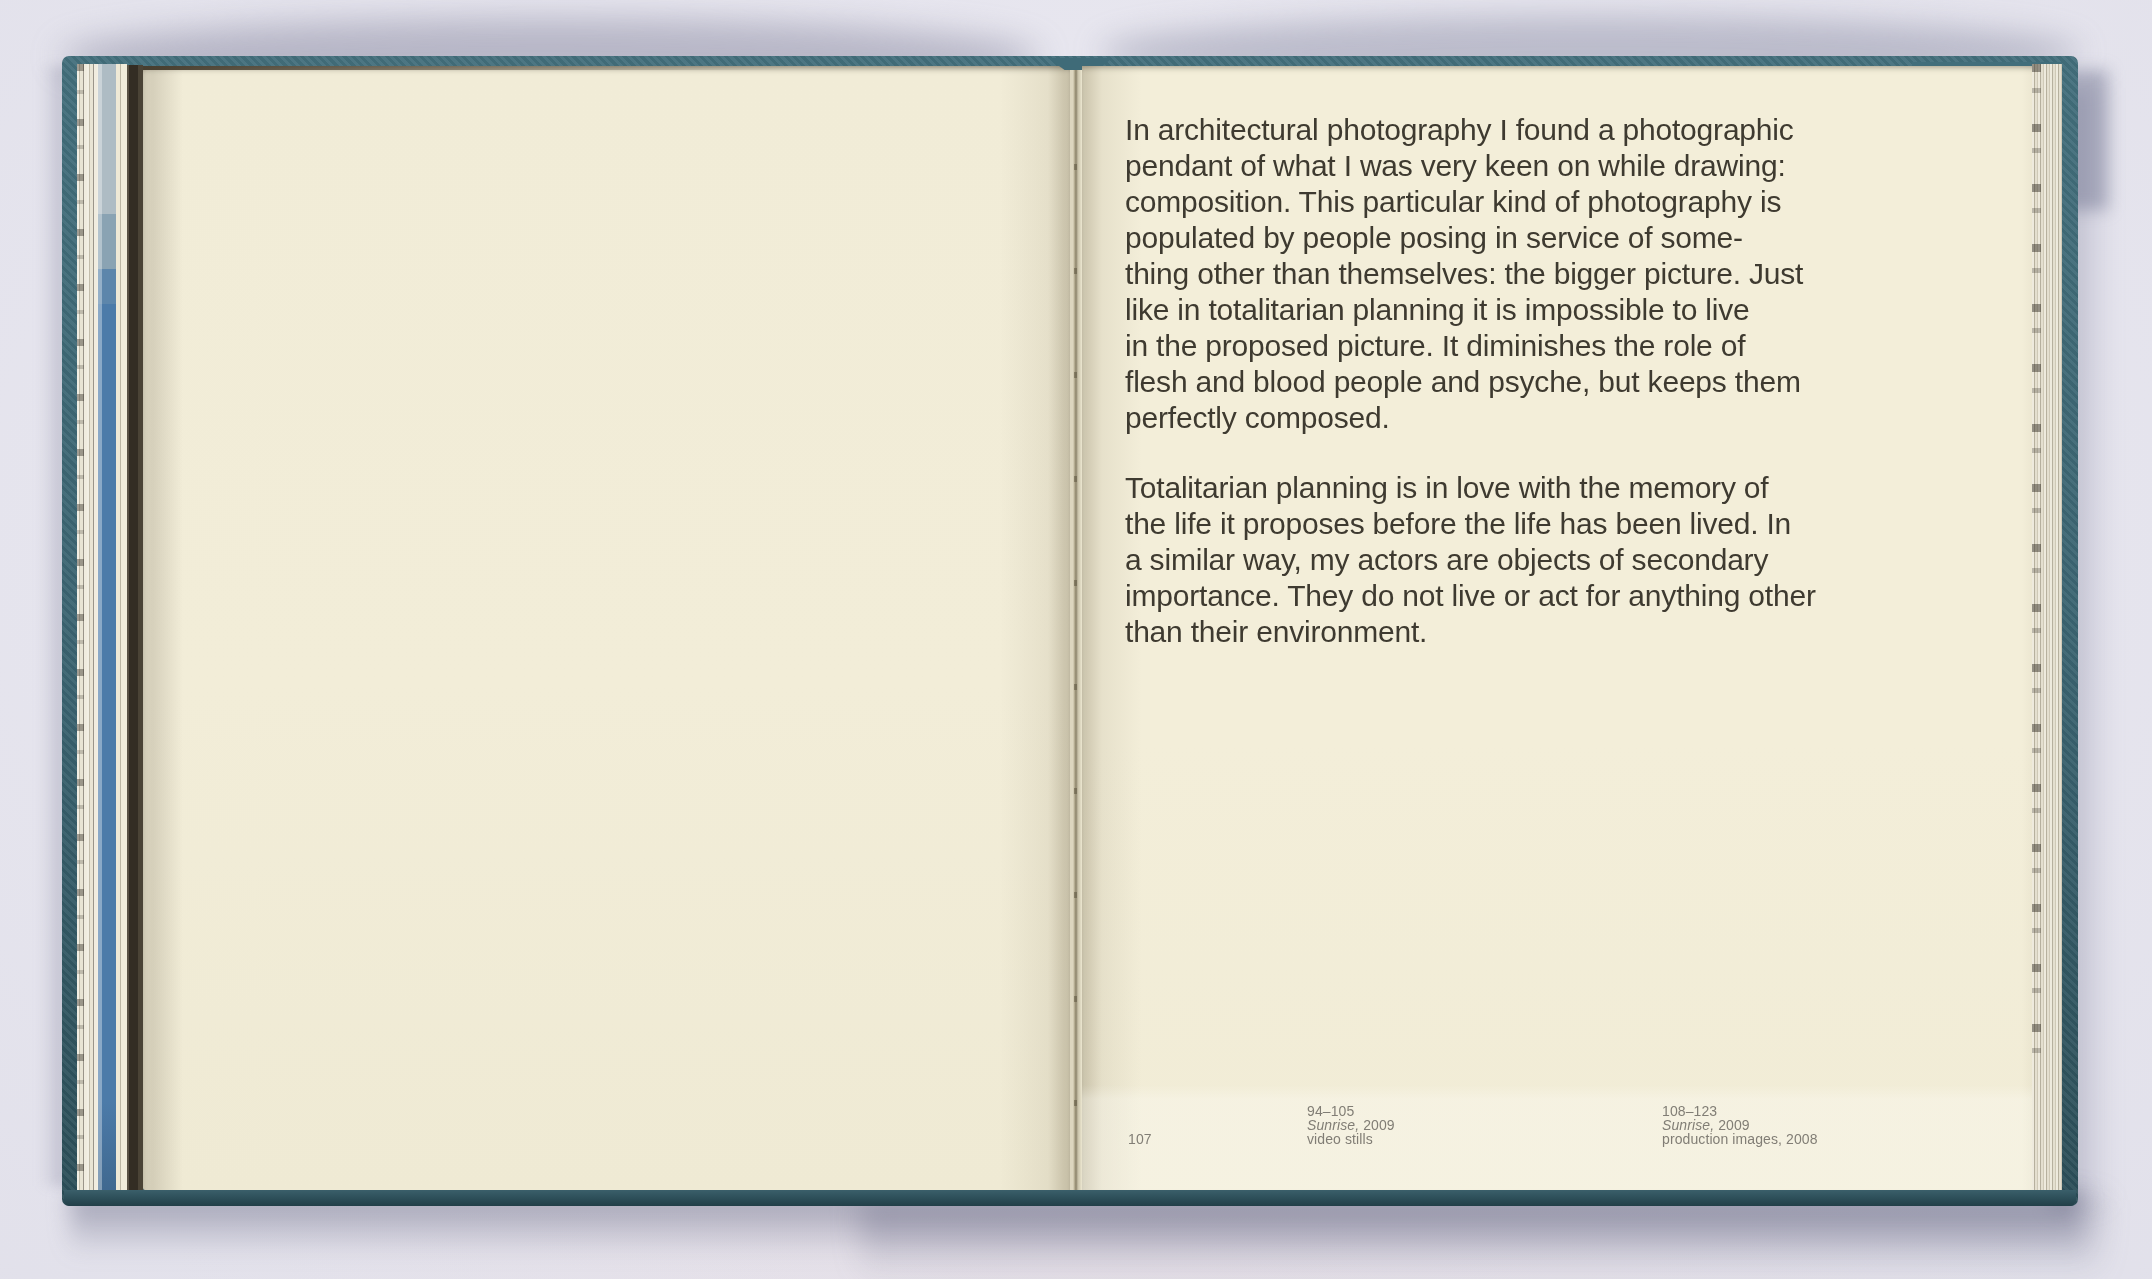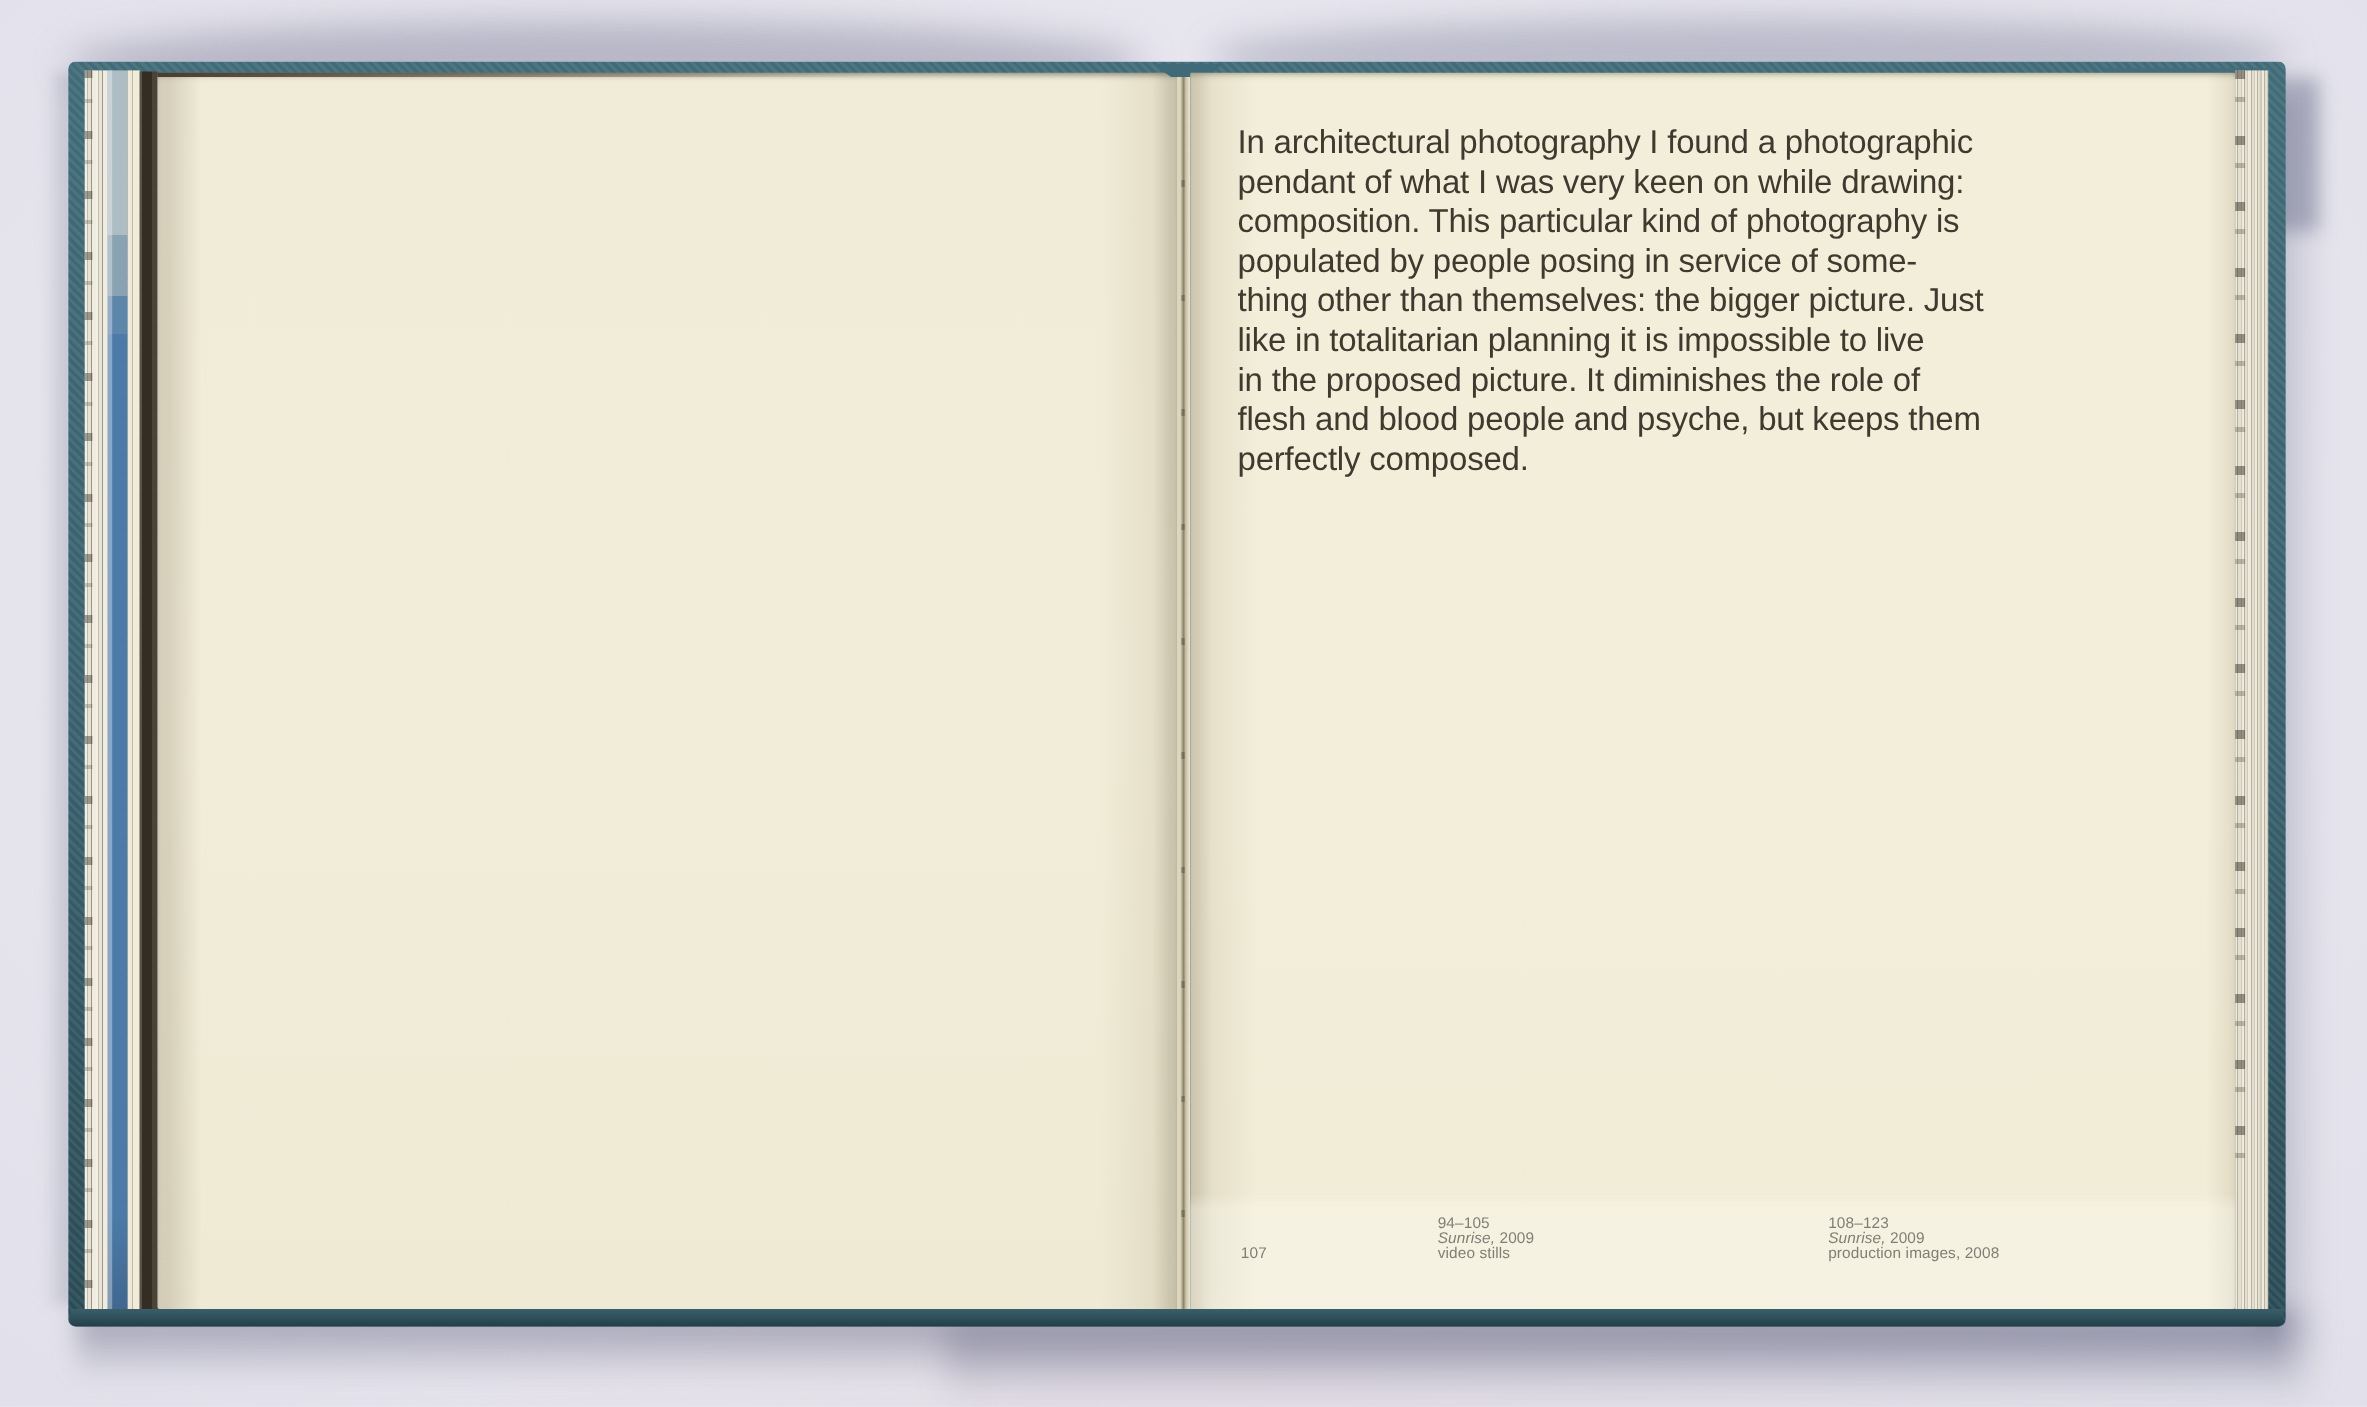"In architectural photography I found" .page-right { padding-left: none -> 16px }
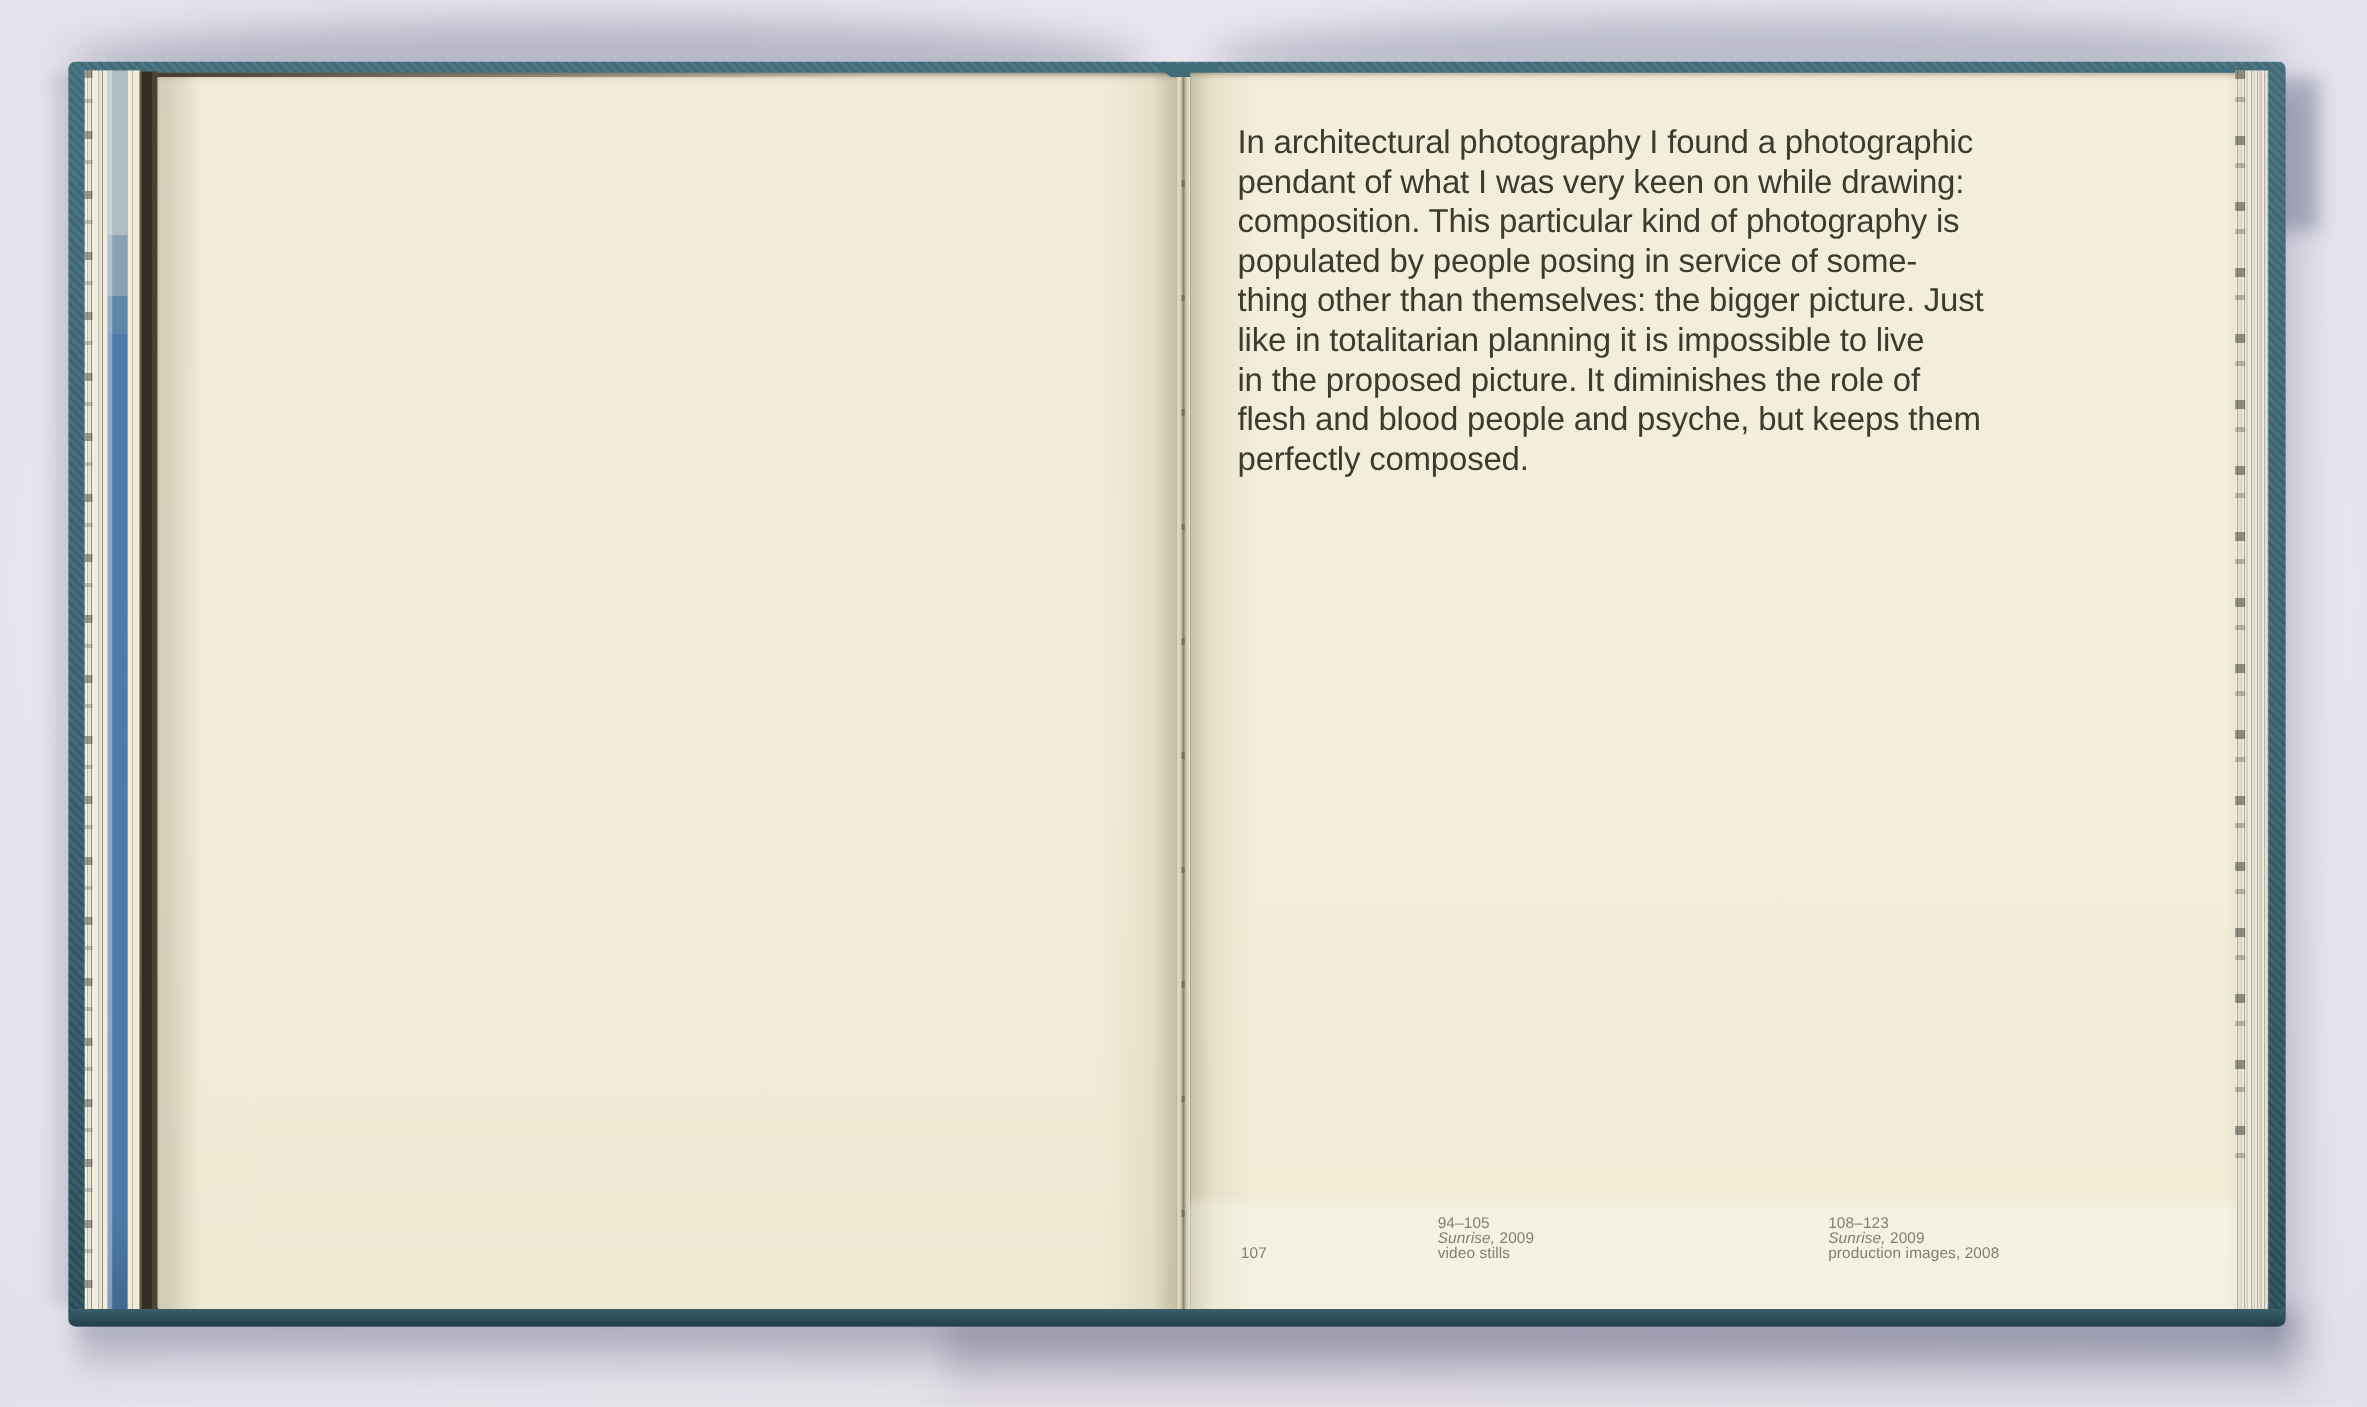"Totalitarian planning is in love" p { html: none -> <p>Totalitarian planning is in love with the memory of the life it proposes before the life has been lived. In a similar way, my actors are objects of secondary importance. They do not live or act for anything other than their environment.</p> }
